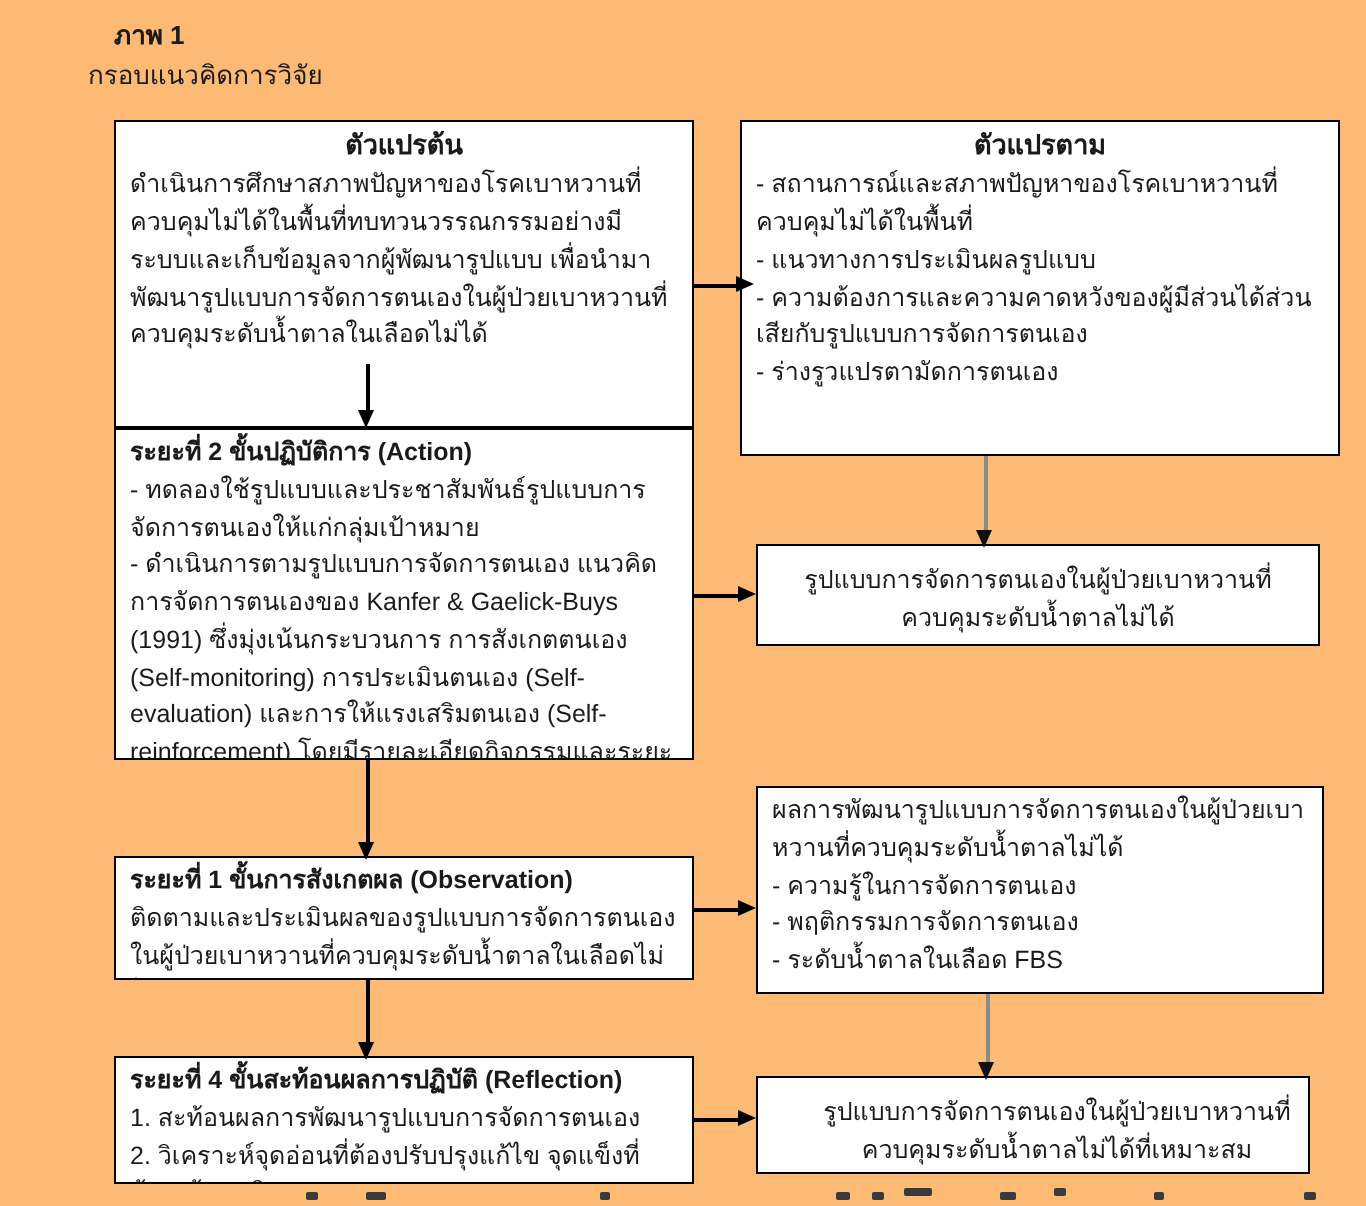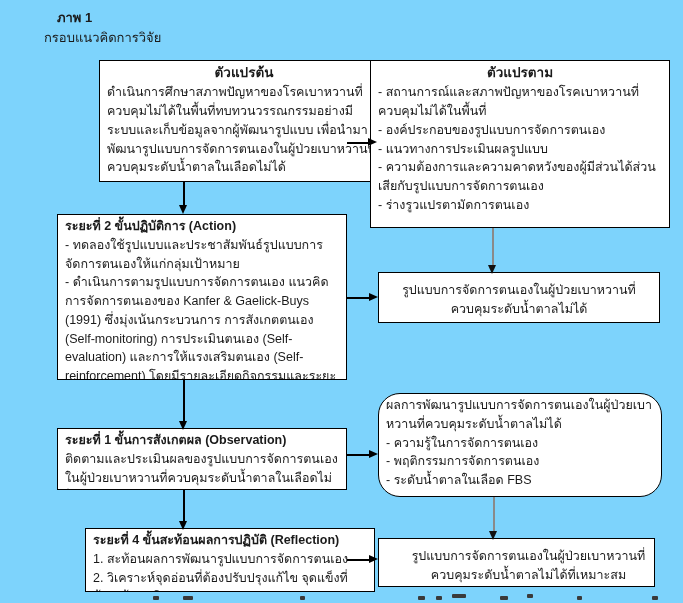"ภาพ 1" .canvas { background: #7dd3fc -> #fdba74 }
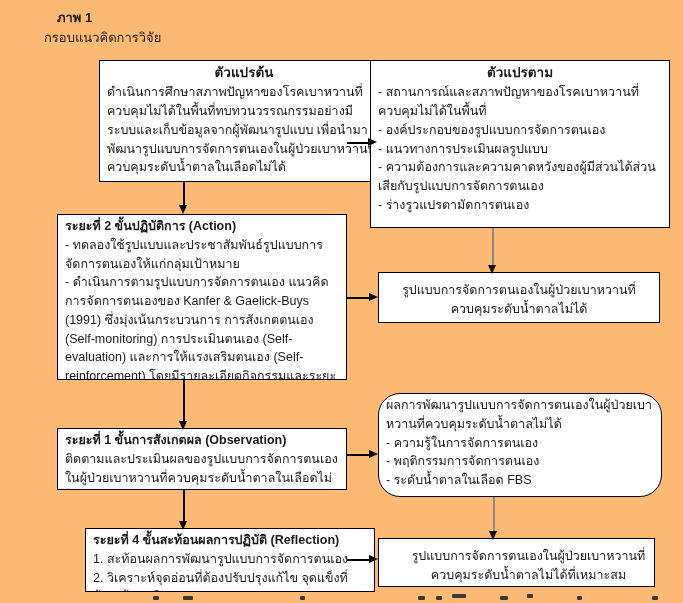"ตัวแปรต้น" .box-l1 { height: 122px -> 154px; margin-left: 42px -> none }
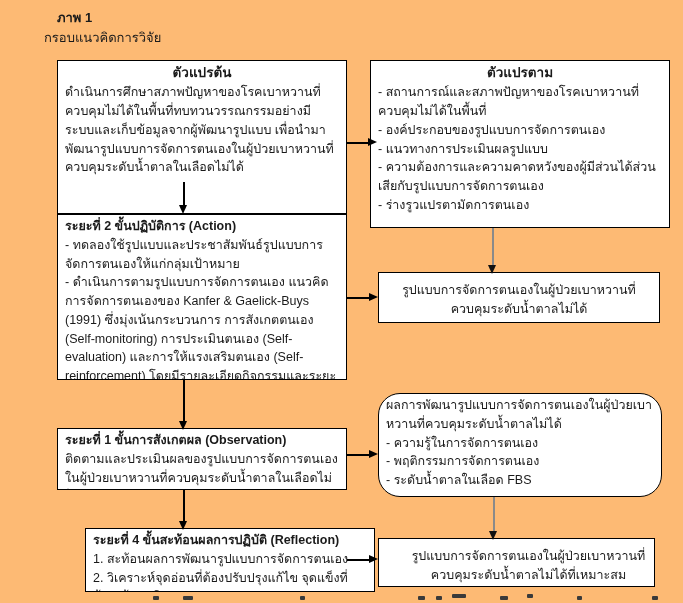"- องค์ประกอบของรูปแบบการจัดการตนเอง" div.box-line { html: <div>- องค์ประกอบของรูปแบบการจัดการตนเอง</div> -> none }
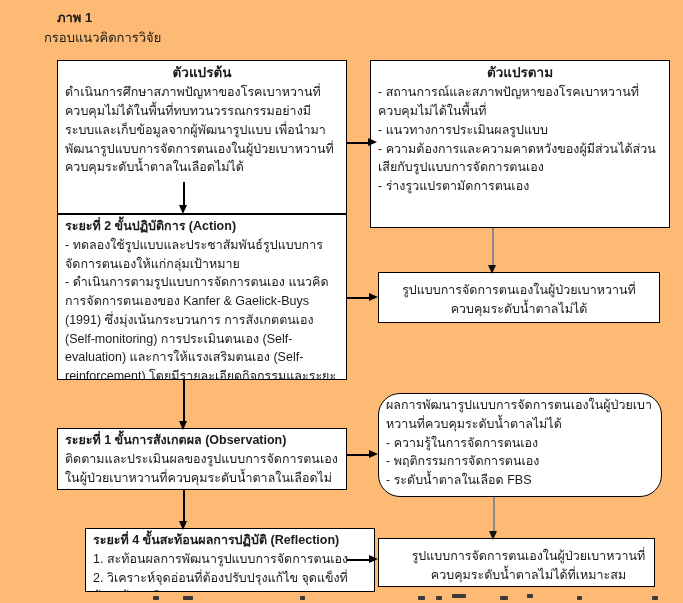"ผลการพัฒนารูปแบบการจัดการตนเองในผู้ป่วยเ" .box-r3 { border-radius: 22px -> none }
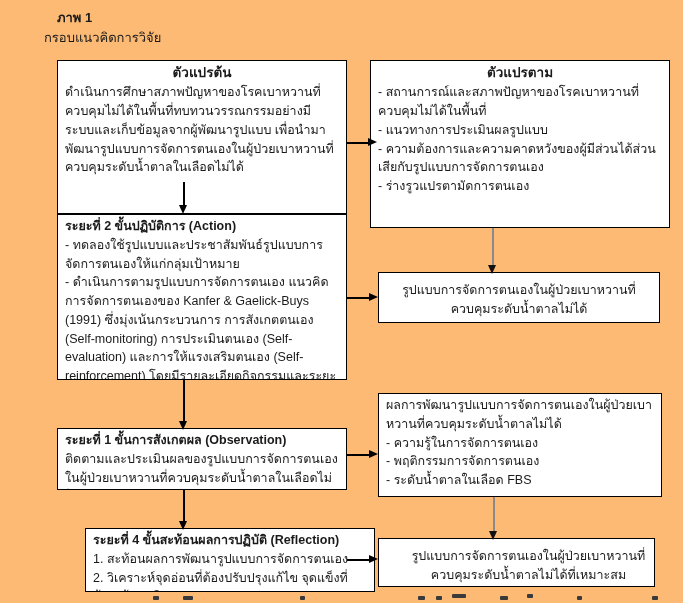"ระยะที่ 4 ขั้นสะท้อนผลการปฏิบัติ" .box-l4 { margin-left: 28px -> none }
